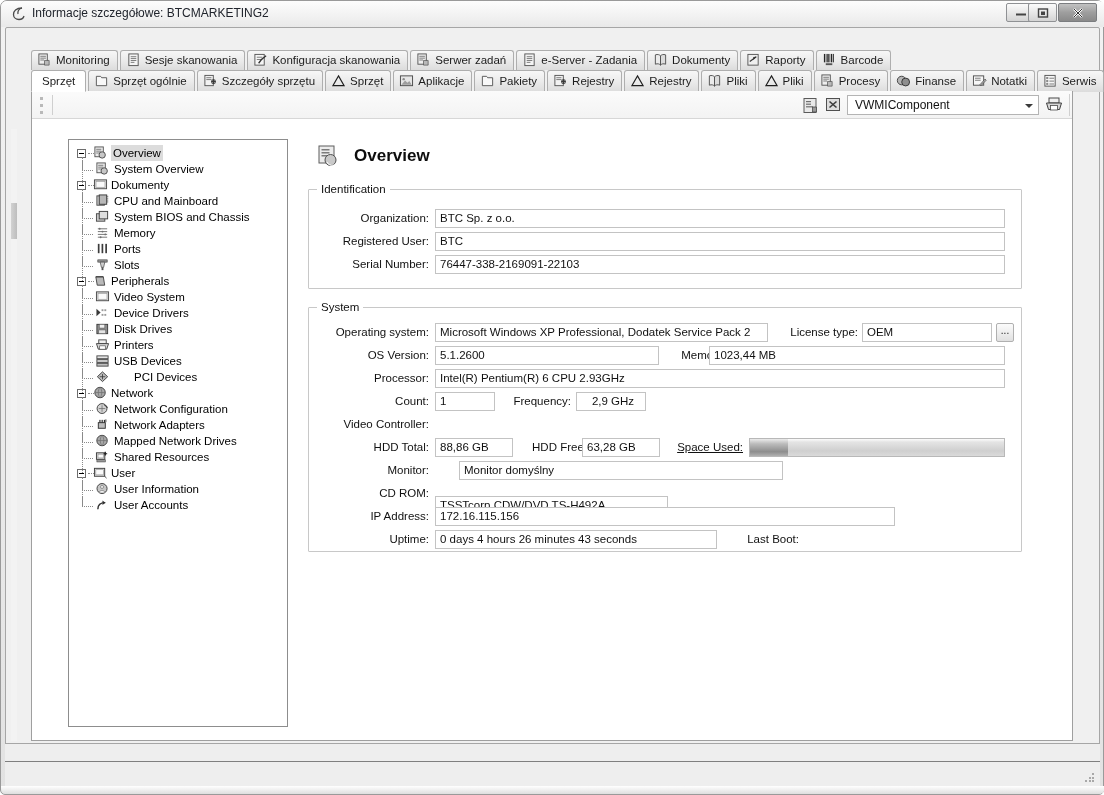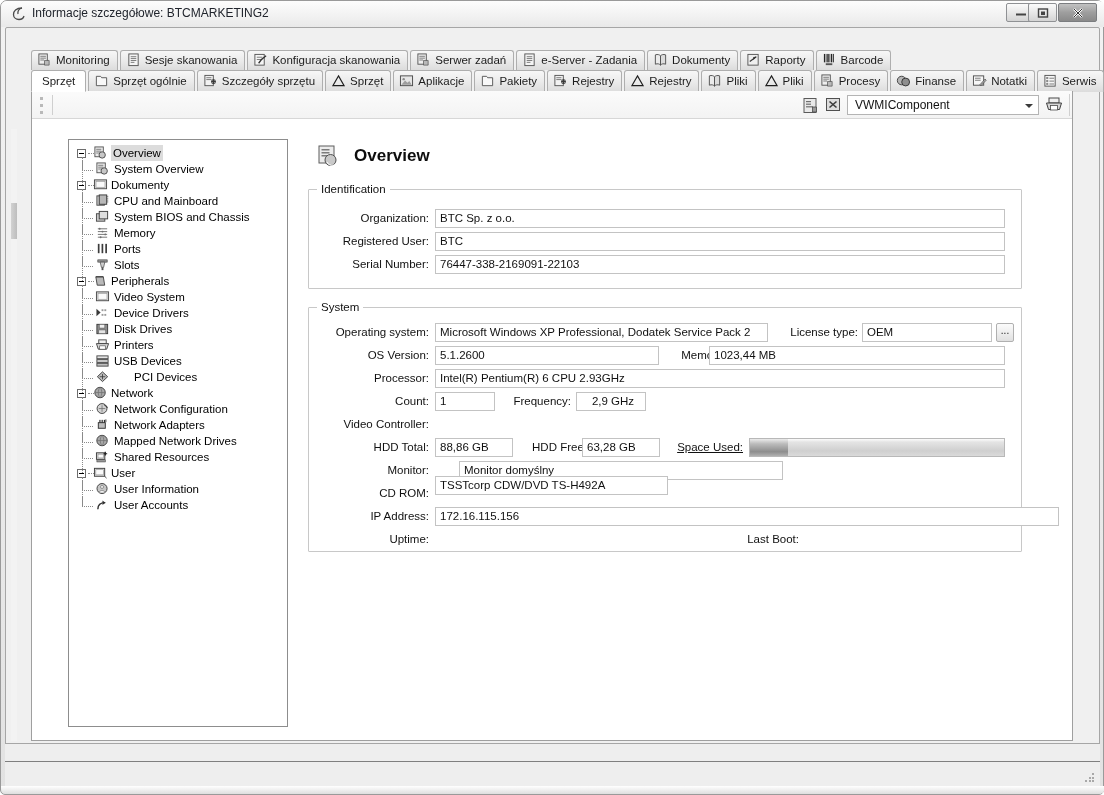"TSSTcorp CDW/DVD TS-H492A" div.fi { top: 168px -> 188px }
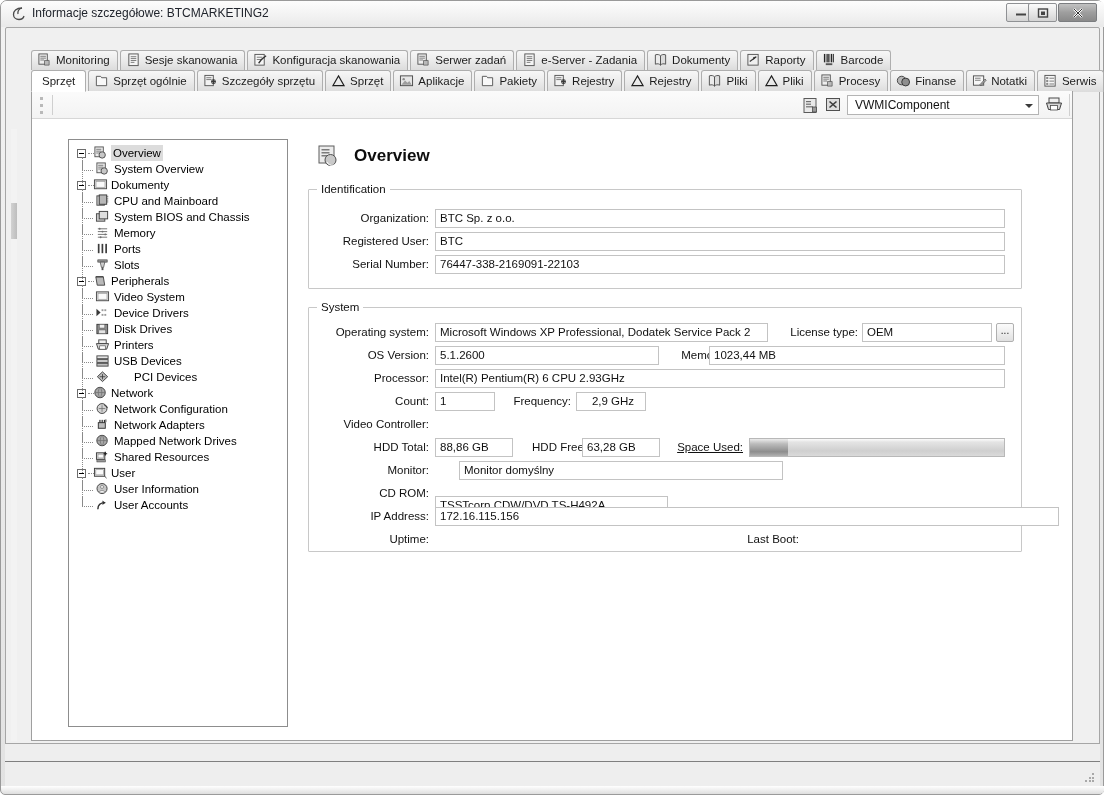"172.16.115.156" div.fi { width: 624px -> 460px }
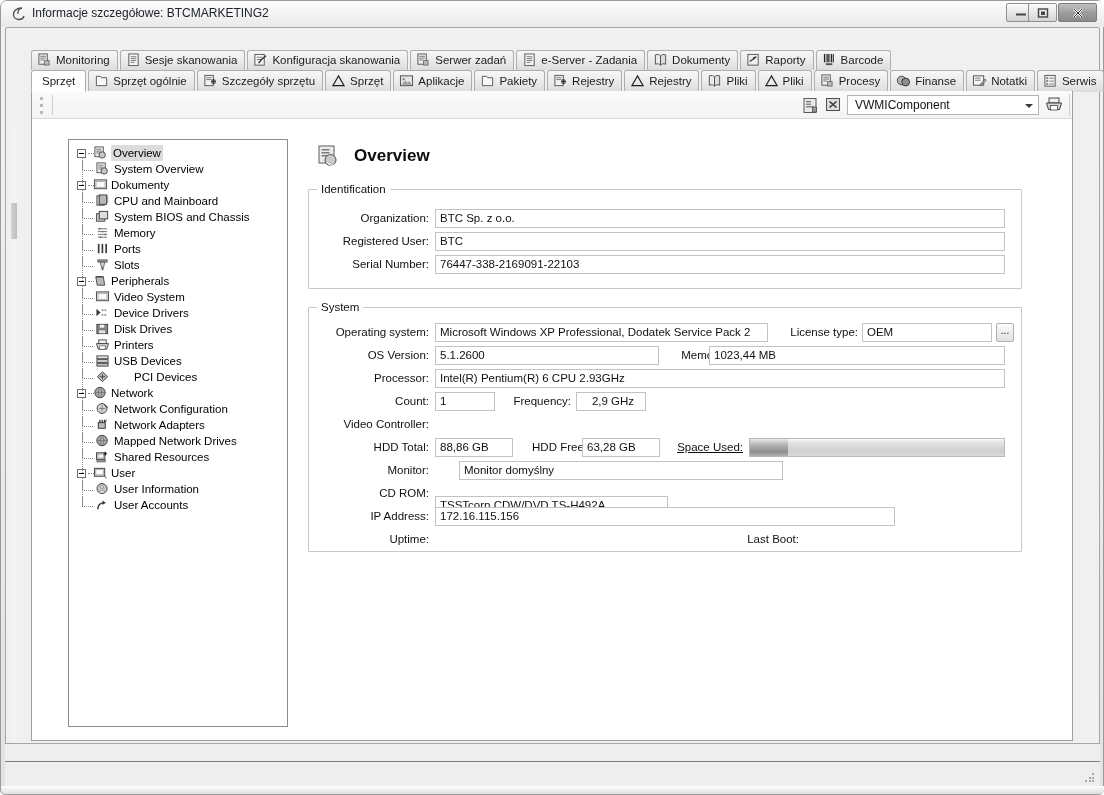"0 days 4 hours 26" div.fi { html: none -> <div>0 days 4 hours 26 minutes 43 seconds</div> }
